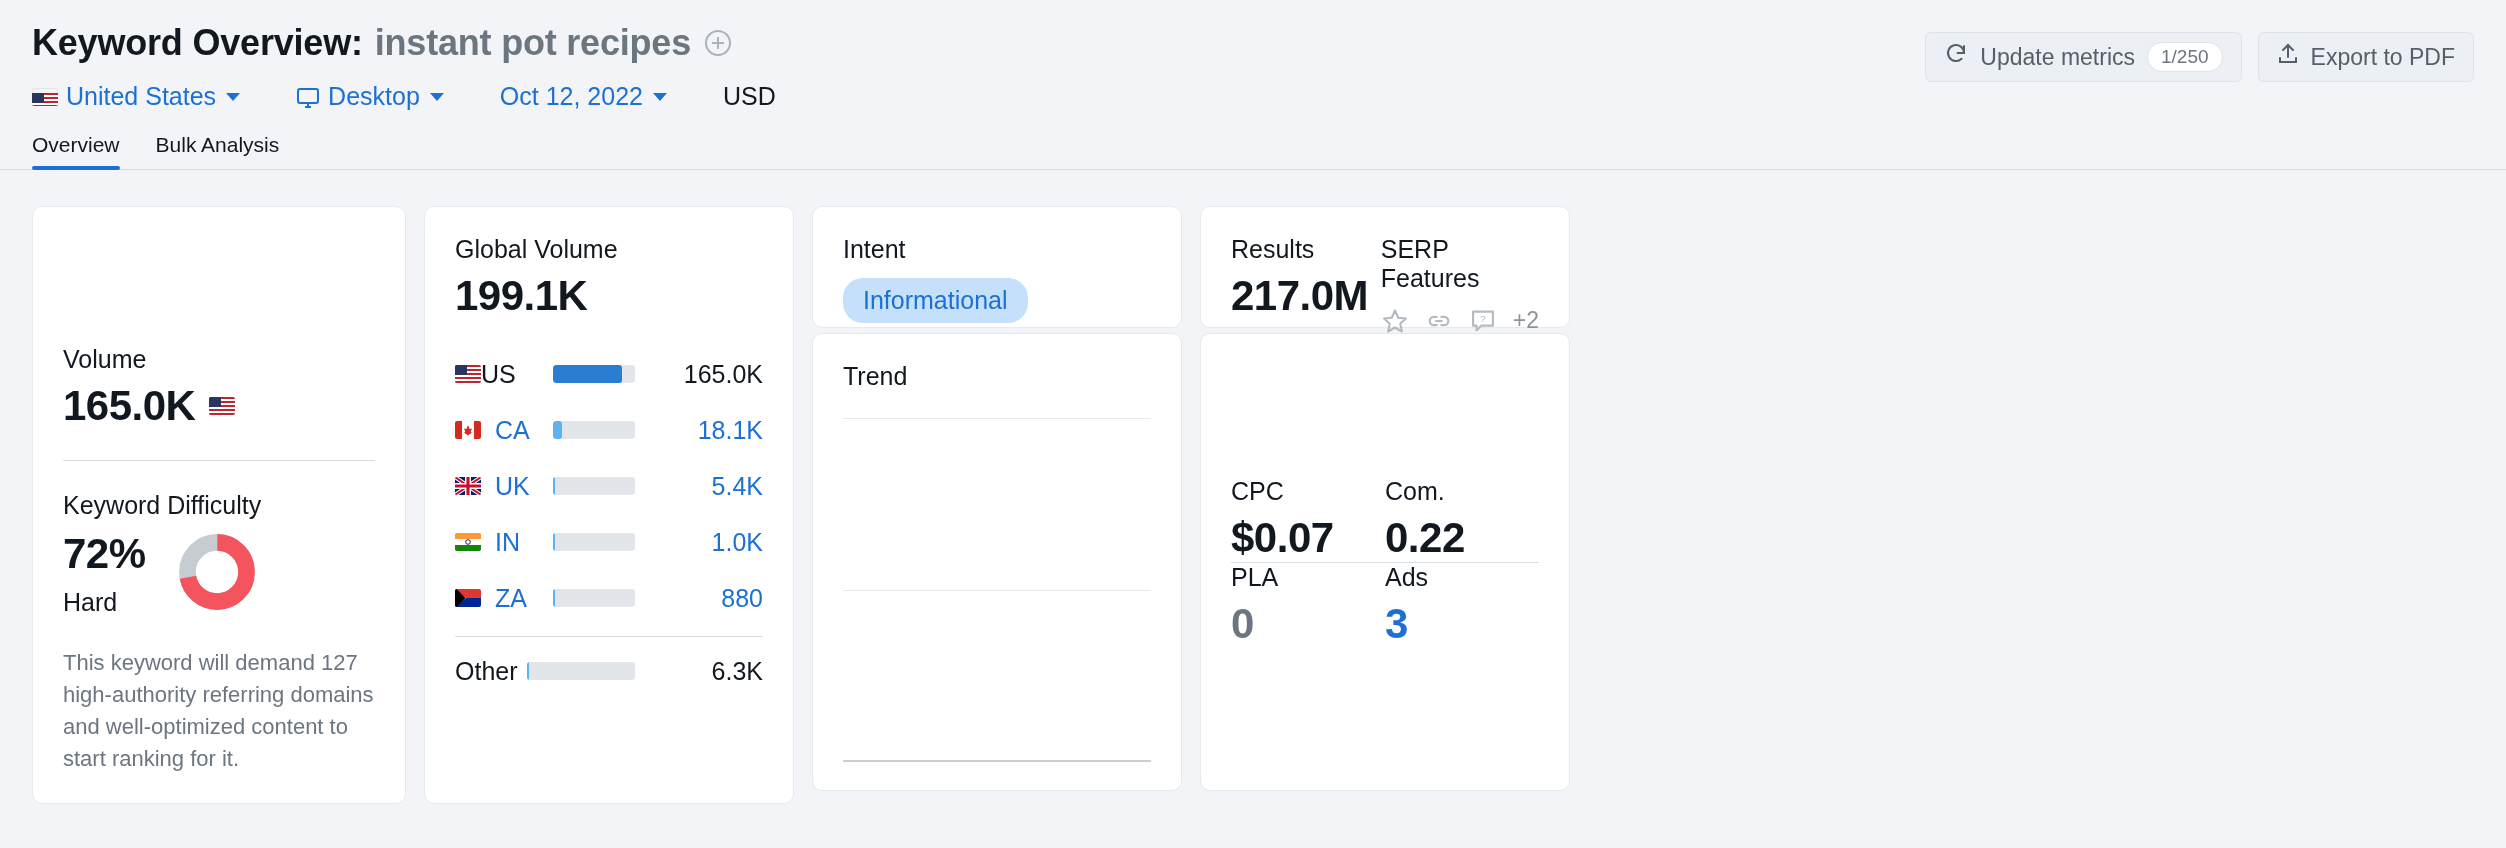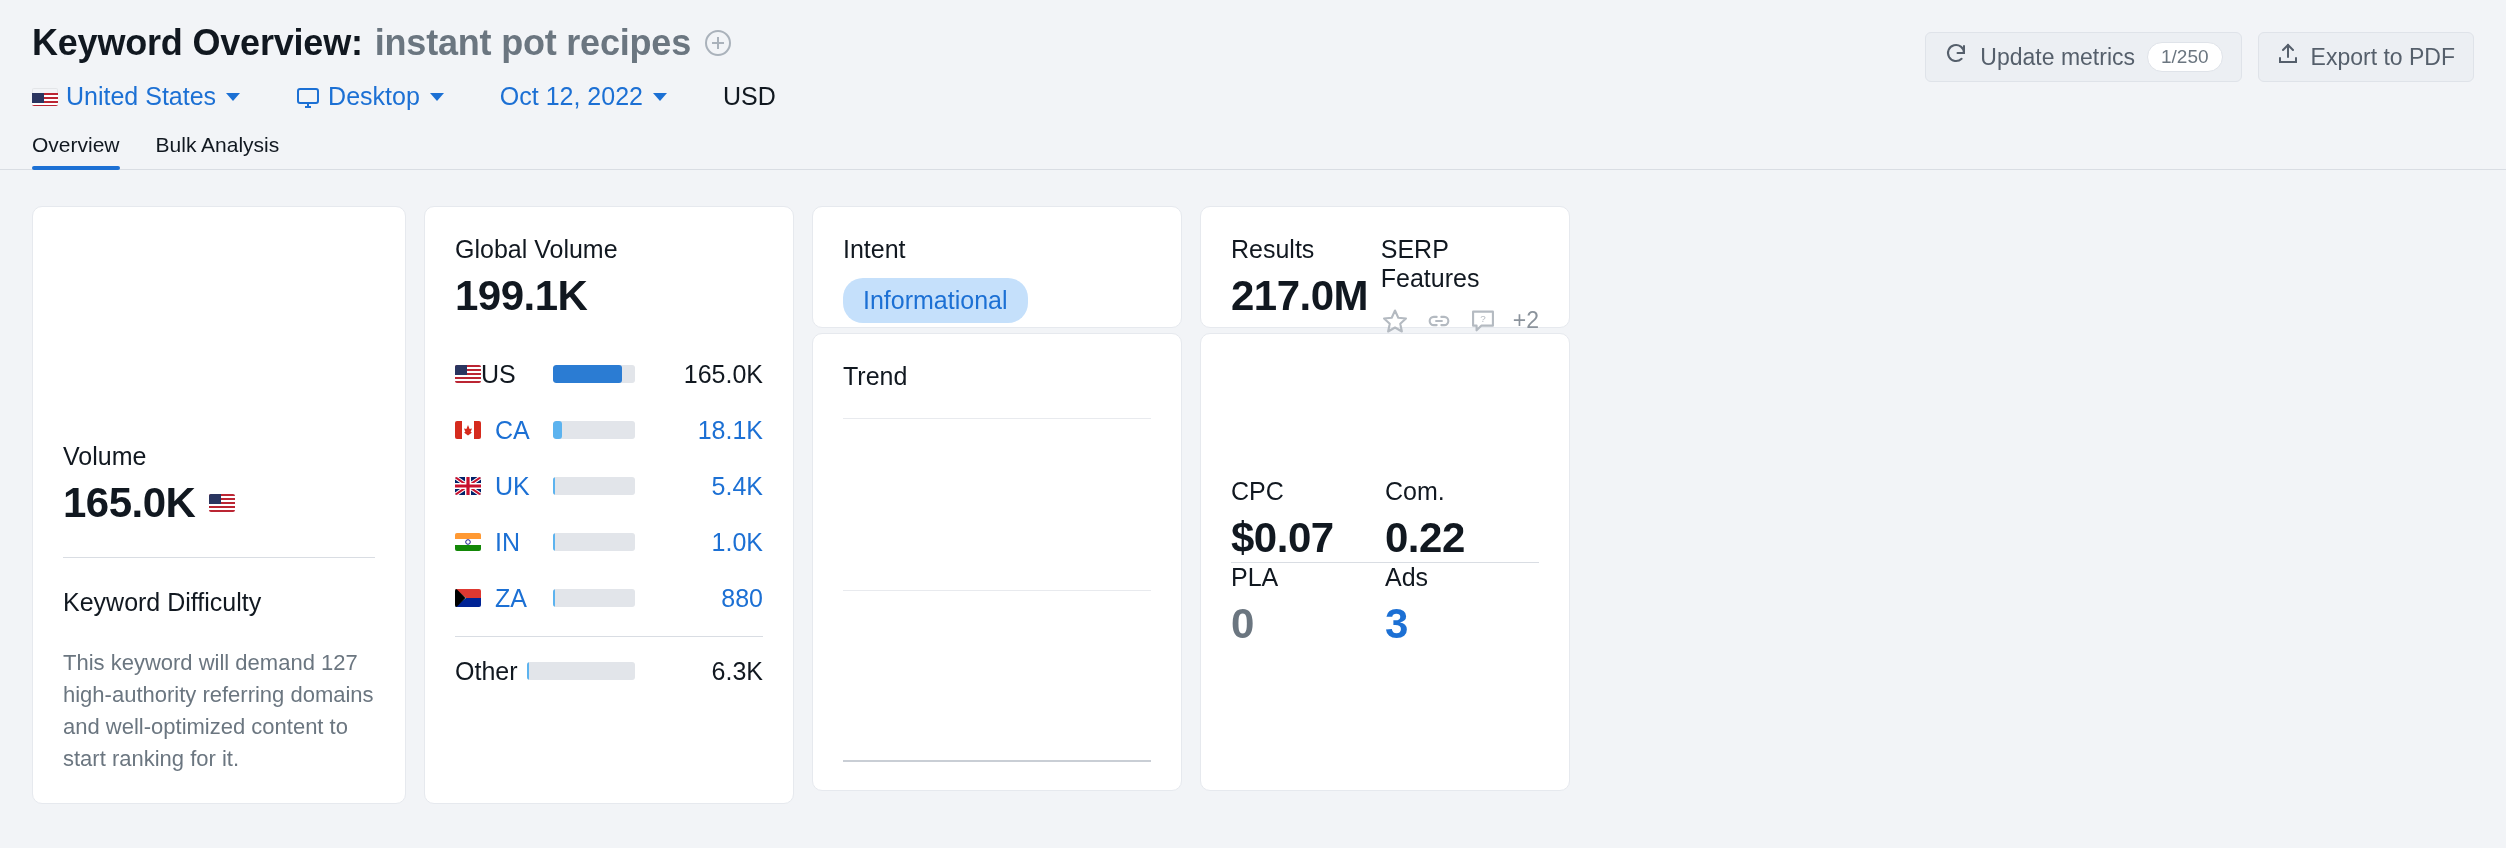"72%" div.kd-row { html: none -> <div> <div> <span>72%</span> <span>Hard</span> </div> <div> <svg> <circle></circle> <circle></circle> </svg> </div> </div> }
